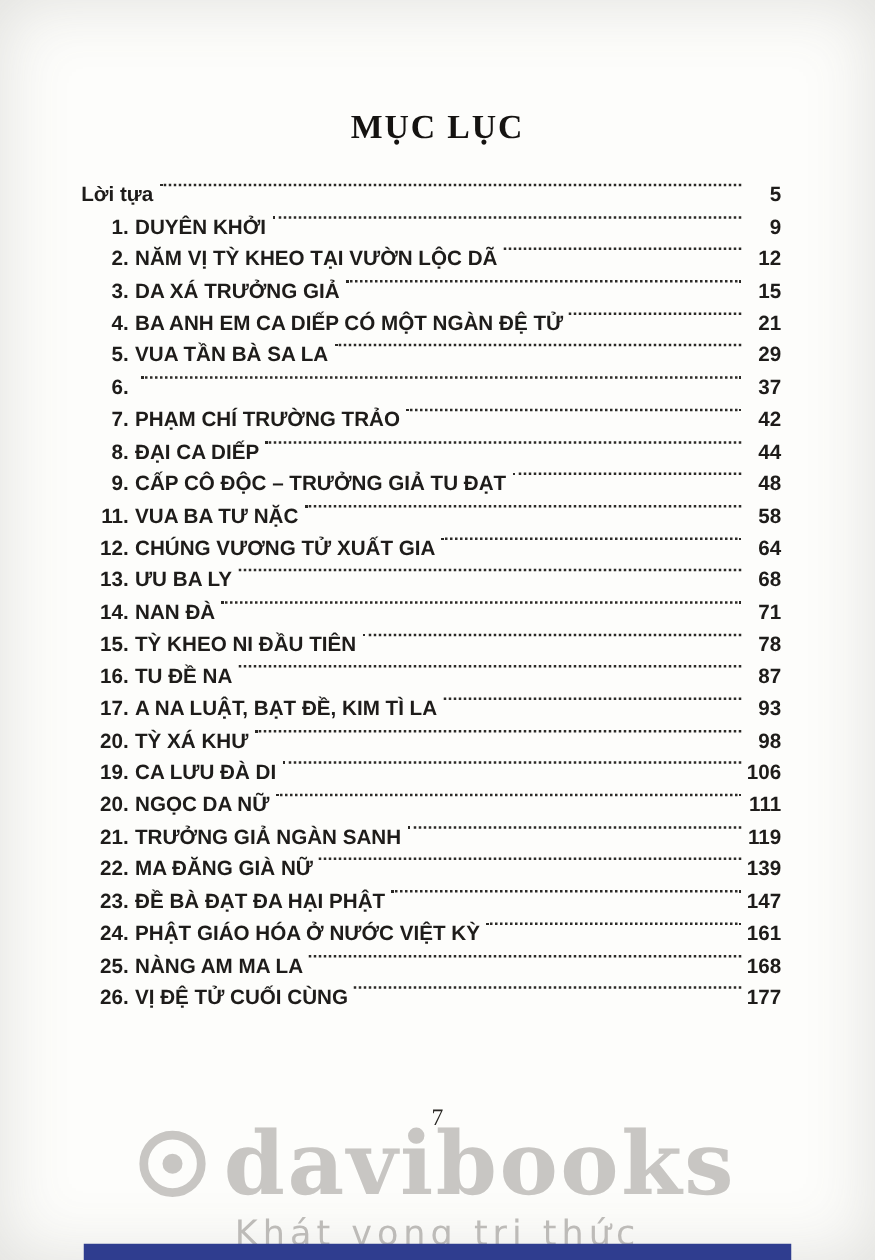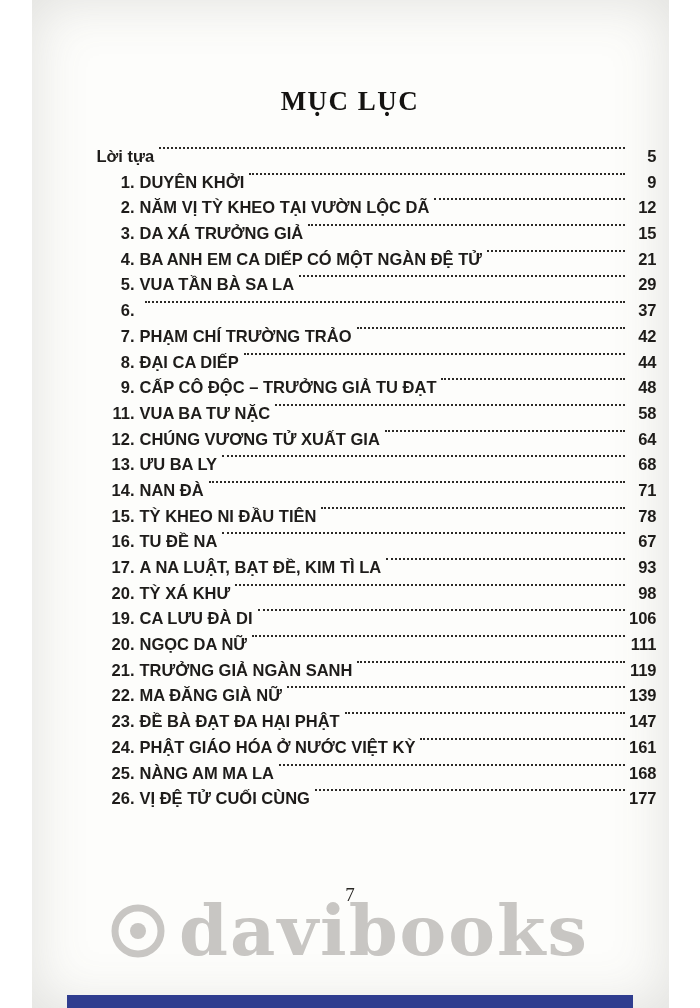"MỤC LỤC" .page { width: 637px -> 700px }
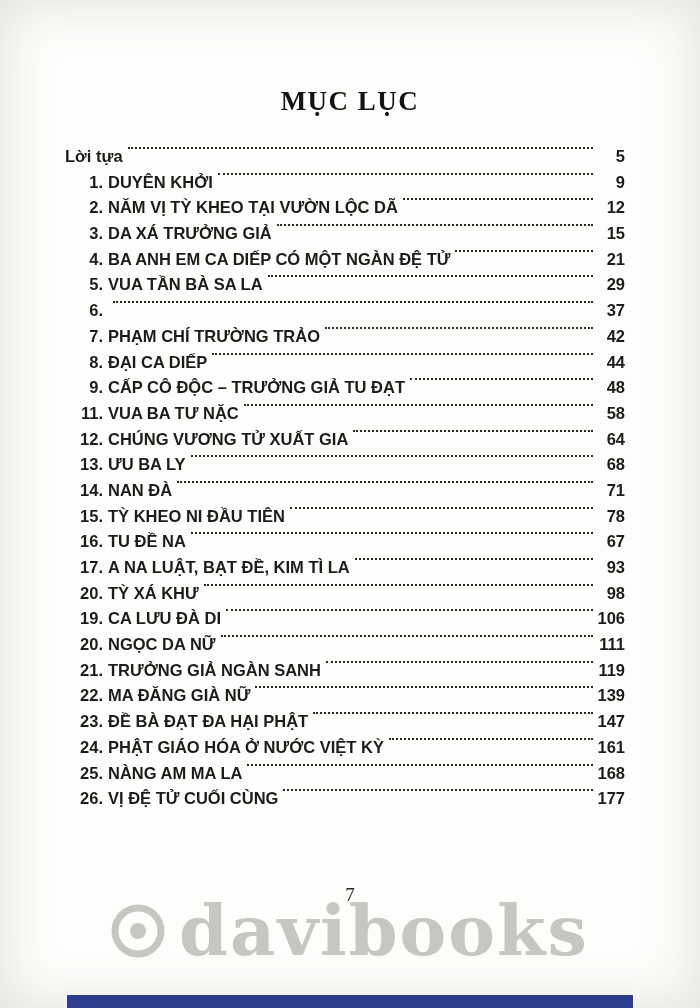"67" span.toc-page { text: 67 -> 87 }
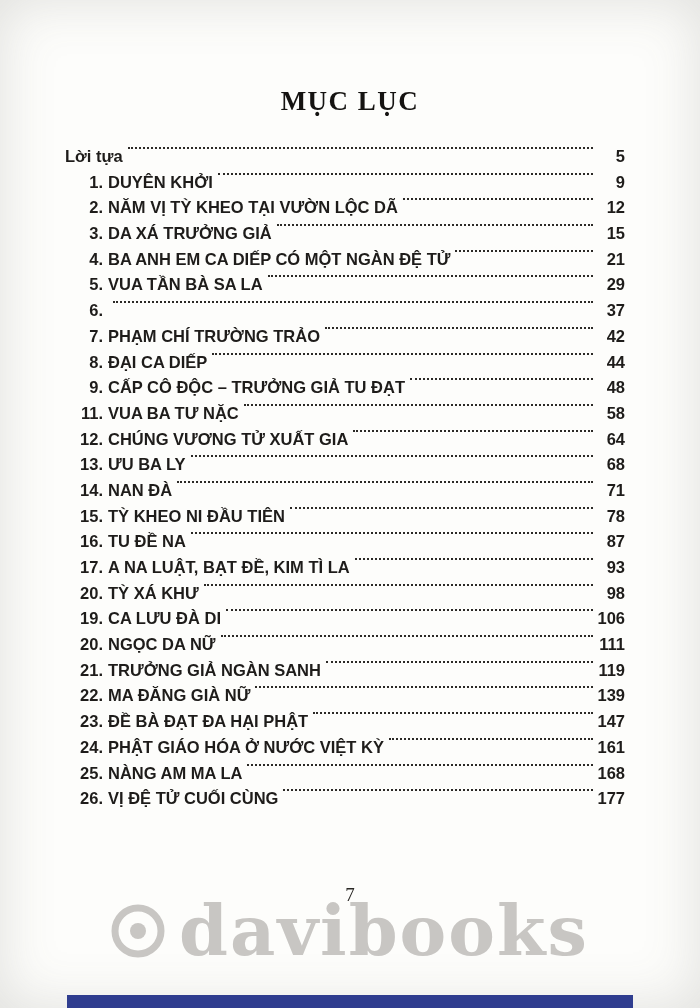"Khát vọng tri thức" div.wm-tagline { html: none -> <div>Khát vọng tri thức</div> }
